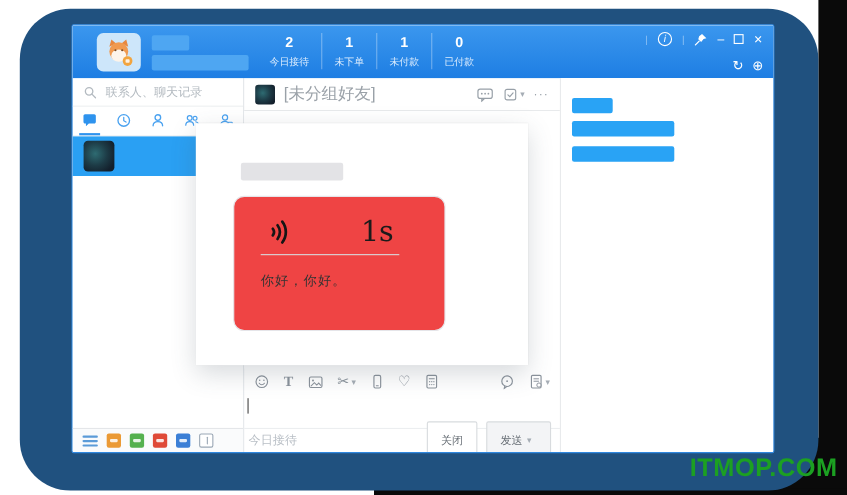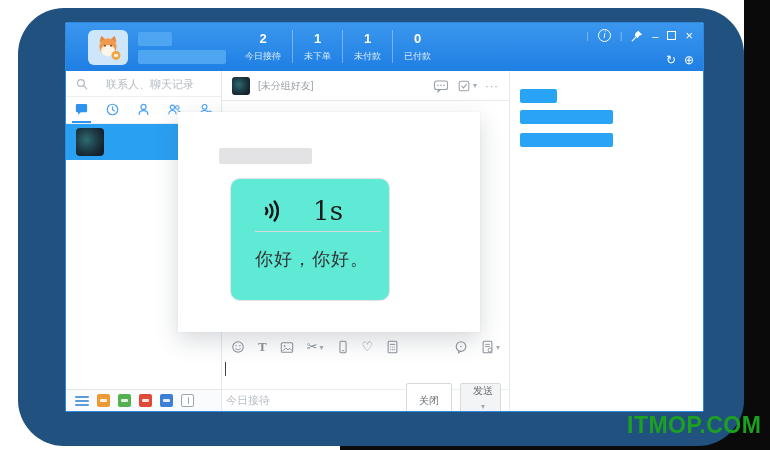"联系人、聊天记录" .search-row { gap: 16px -> 6px }
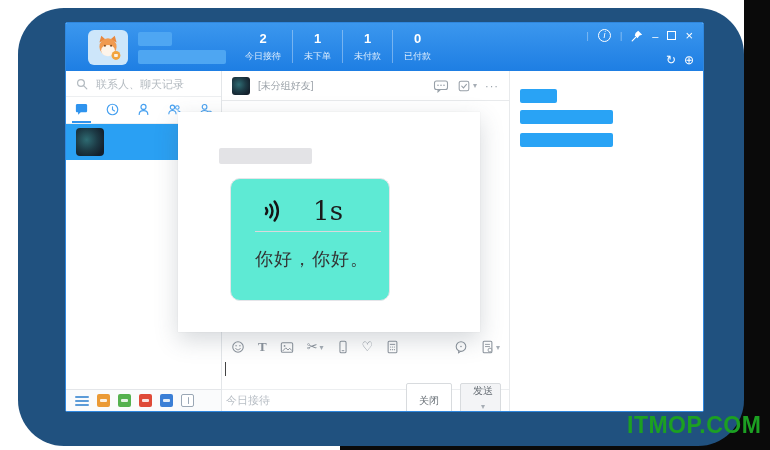"[未分组好友]" .chat-title { font-size: 10px -> 15px }
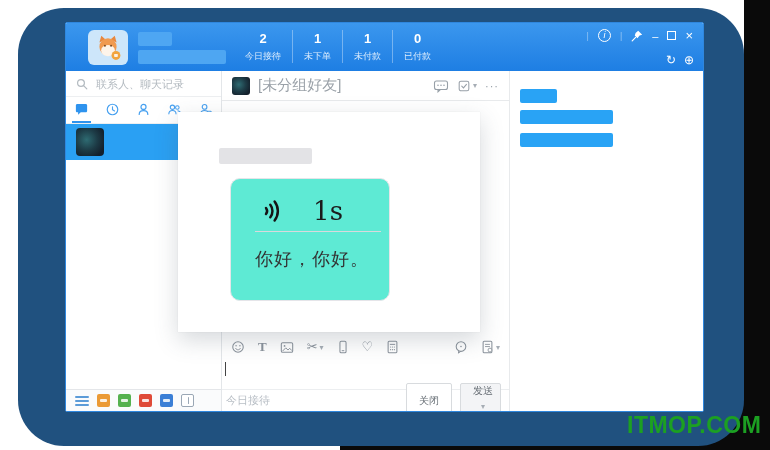"1s" .voice-card { background: #5eead4 -> #ef4444; left: 52px -> 34px; width: 160px -> 193px }
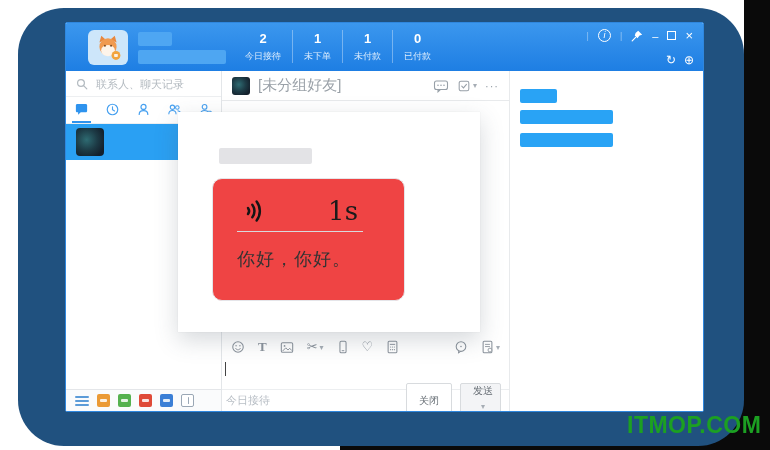"你好，你好。" .vc-text { font-size: 18px -> 12px }
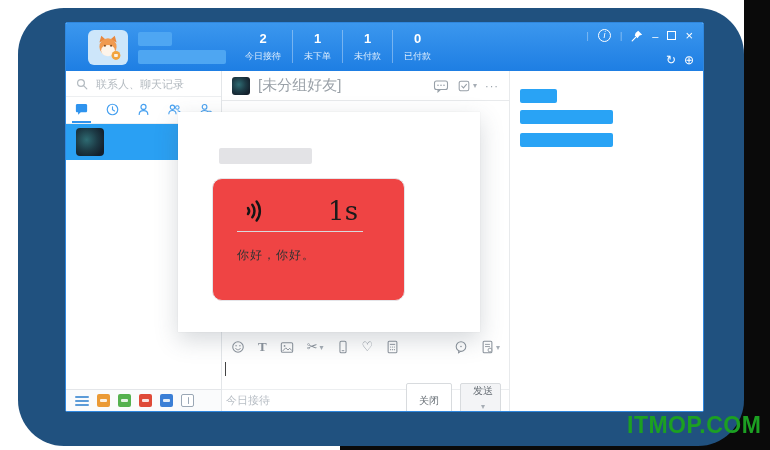"发送" .btn.send { flex-direction: column -> none; padding-right: 7px -> 17px }
